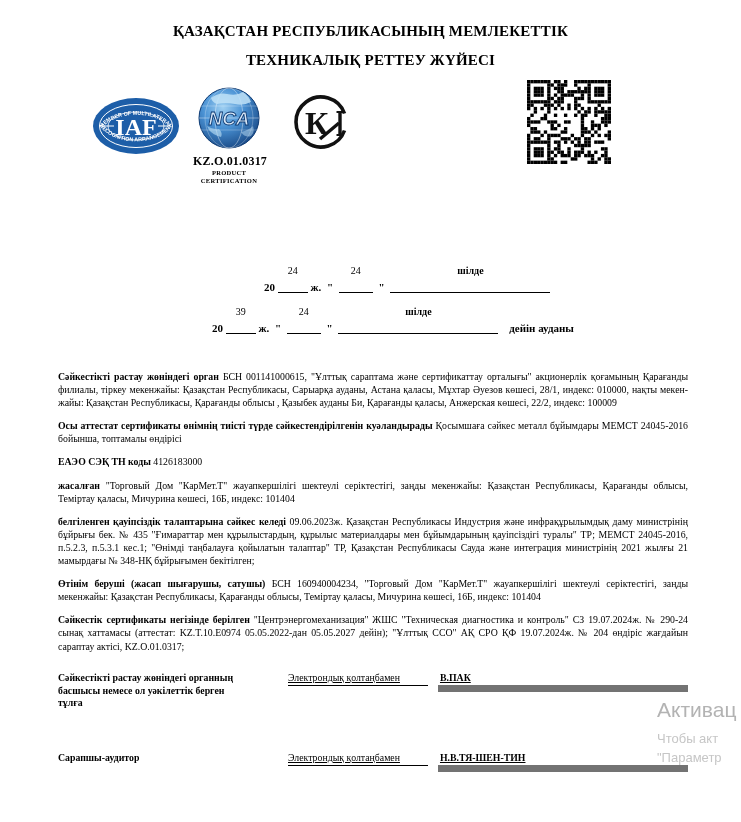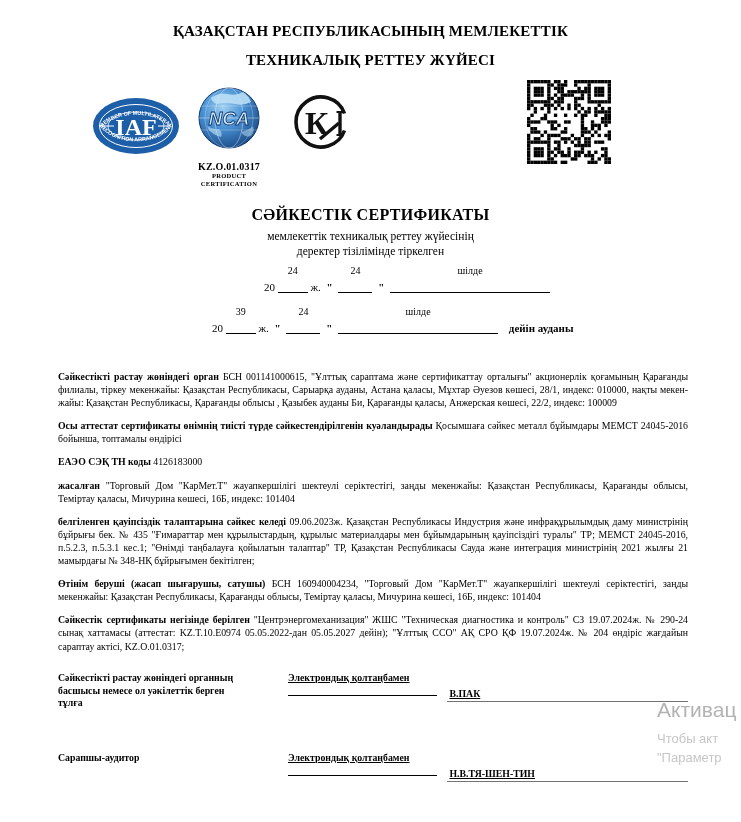"KZ.O.01.0317" .nca-code { font-size: 10px -> 12px; margin-top: 7px -> 0 }
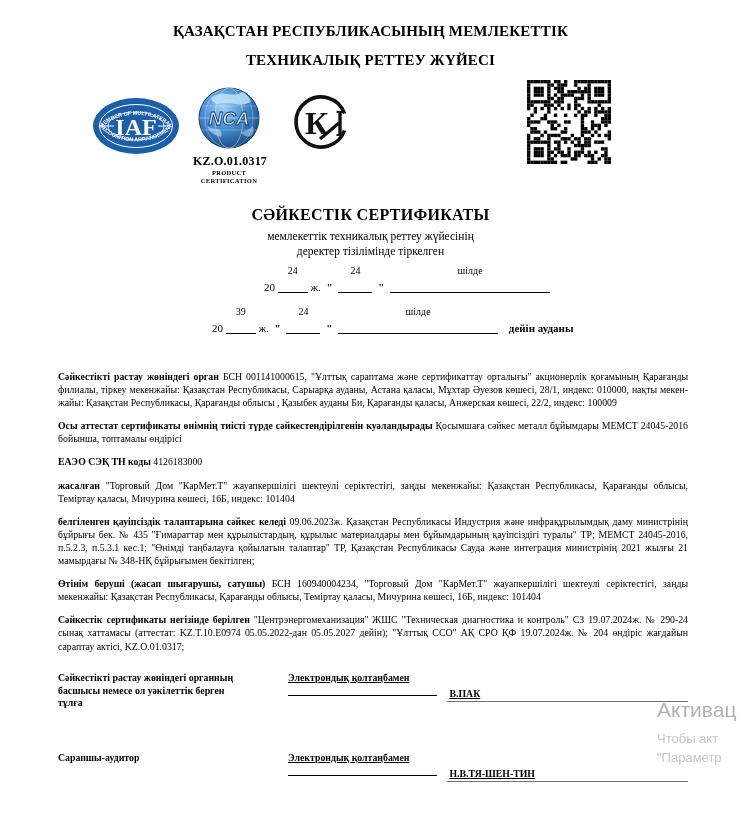"СӘЙКЕСТІК СЕРТИФИКАТЫ" div.title-block { html: <div> <div>СӘЙКЕСТІК СЕРТИФИКАТЫ</div> <div>мемлекеттік техникалық реттеу жүйесінің</div> <div>деректер тізілімінде тіркелген</div> </div> -> none }
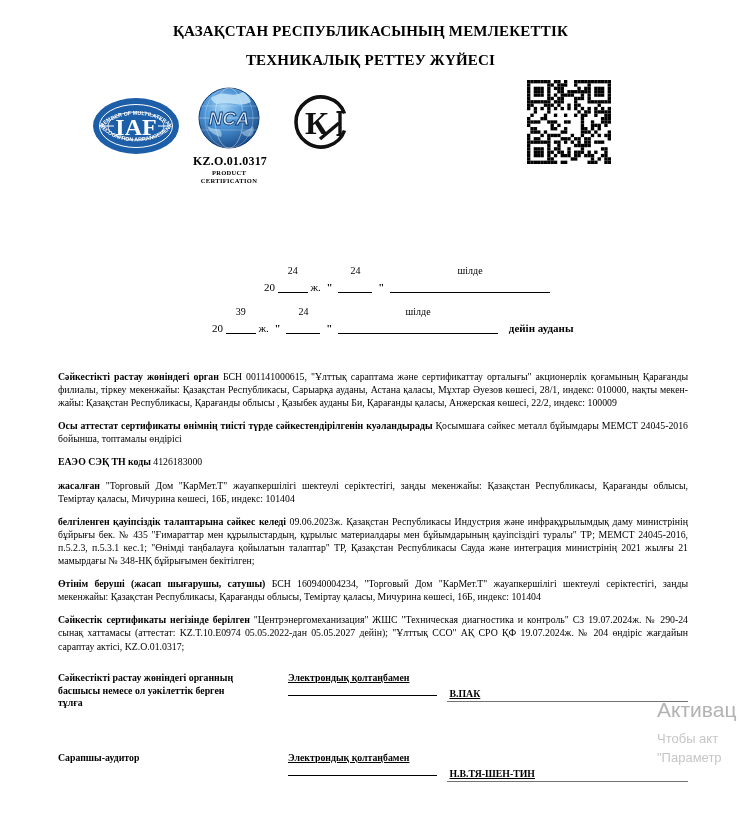"шілде" .u-month { font-weight: none -> bold }
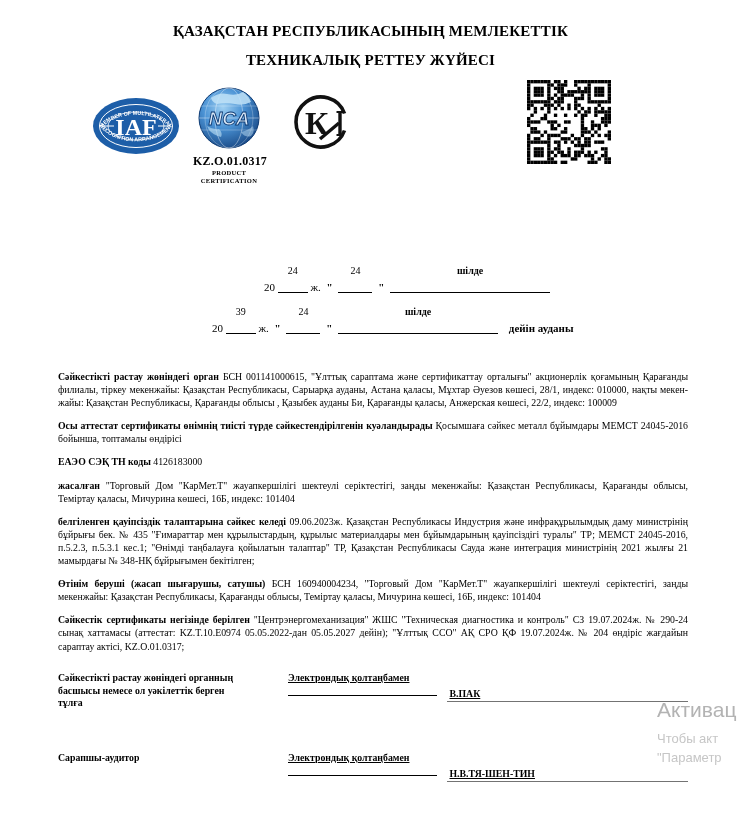"20" .reg .b { font-weight: normal -> bold }
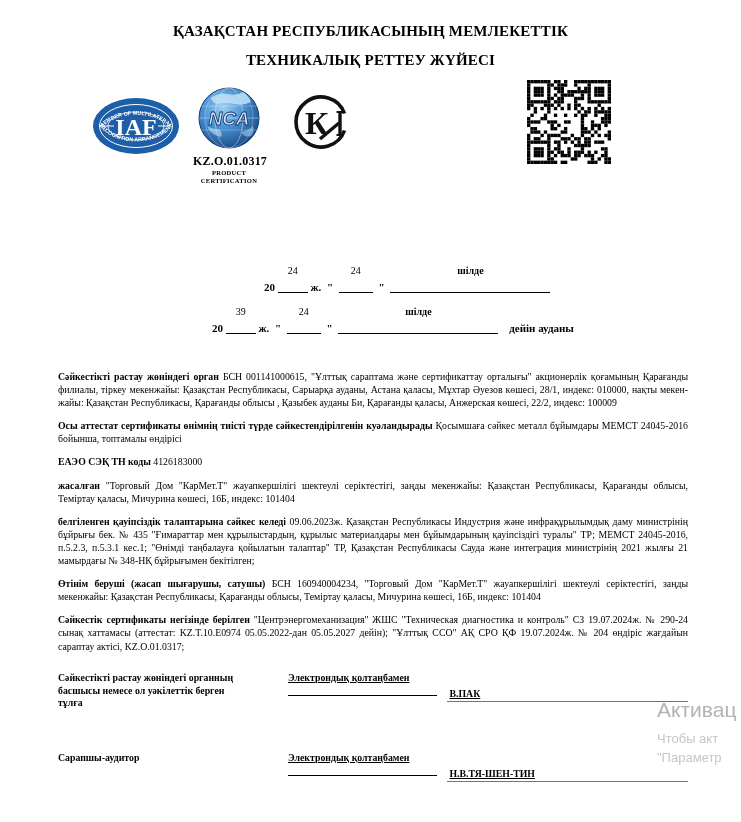"Электрондық қолтаңбамен" .sig-method { font-weight: bold -> normal; padding: 0 28px 12px 0 -> 0 28px 2px 0 }
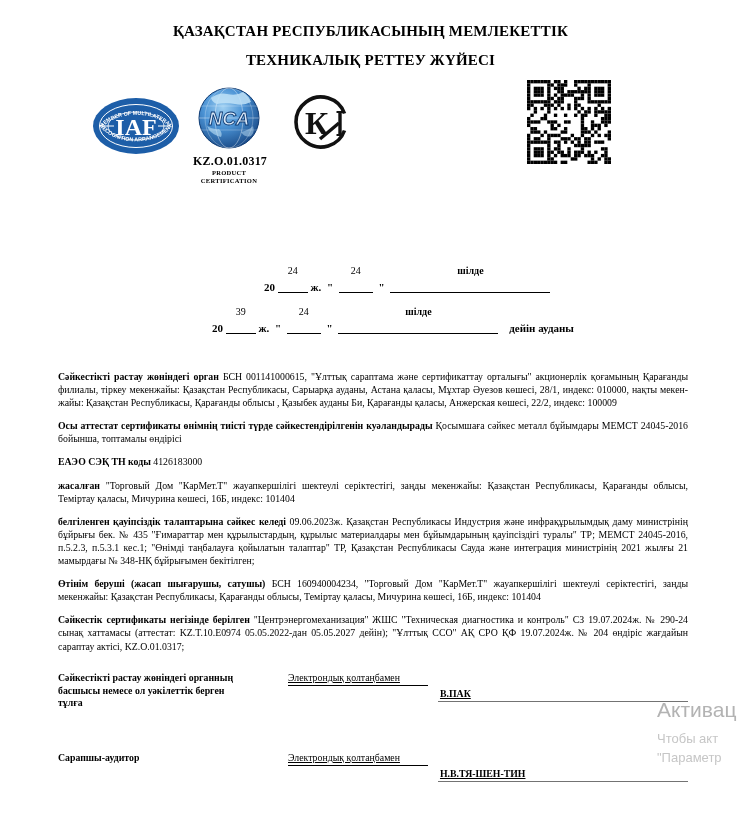"В.ПАК" .sig-name { border-bottom: 1px solid #737373 -> 7px solid #737373; margin-top: 16px -> none }
